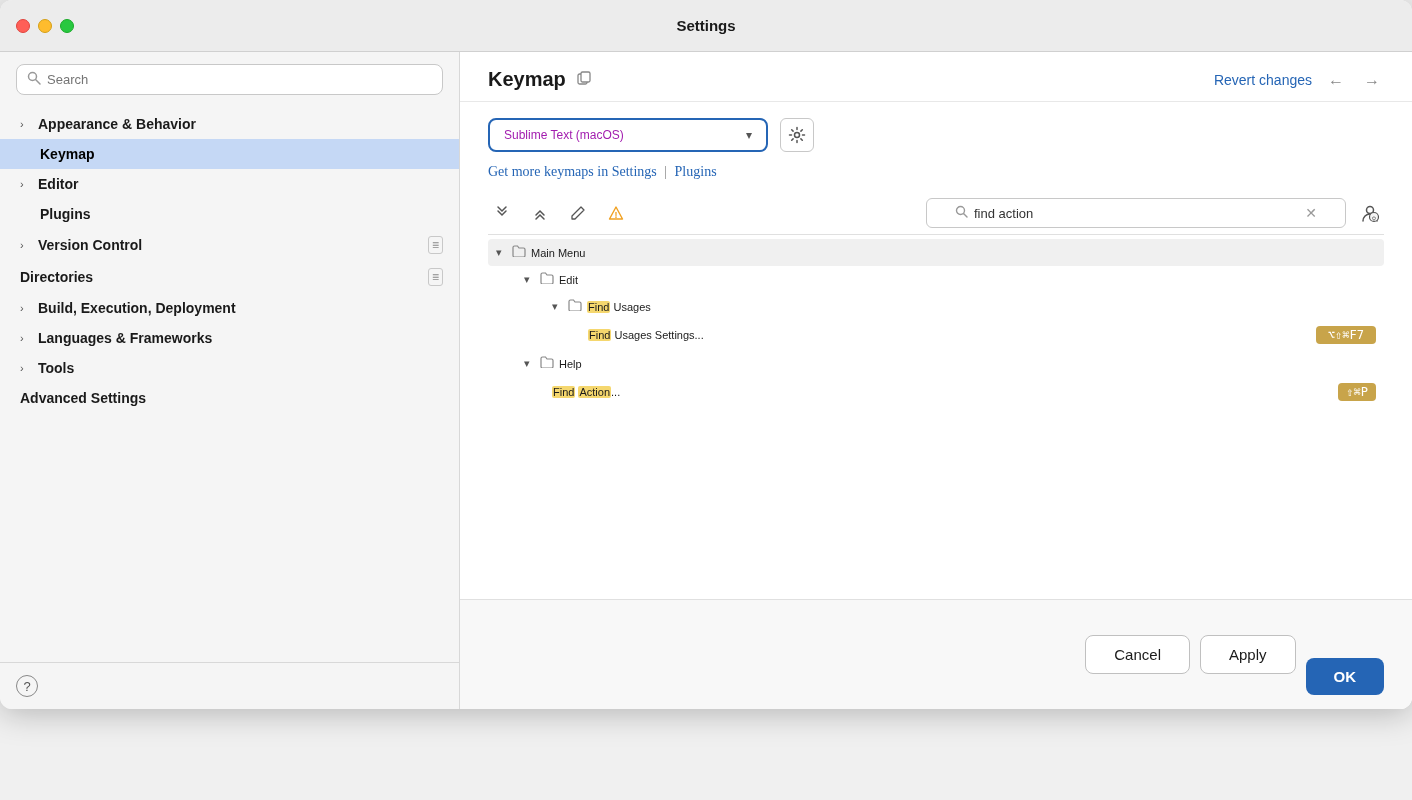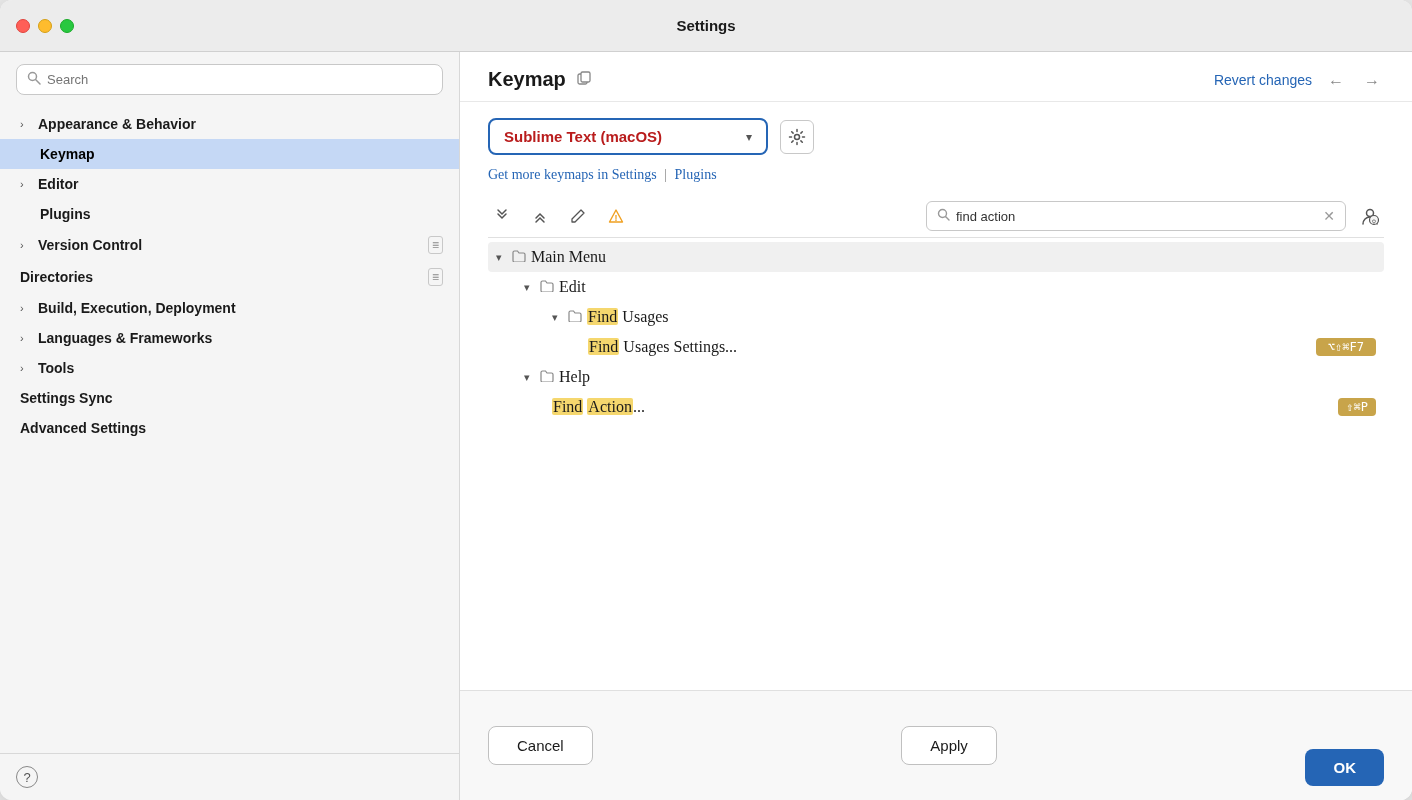"Settings" .window { height: 800px -> 709px }
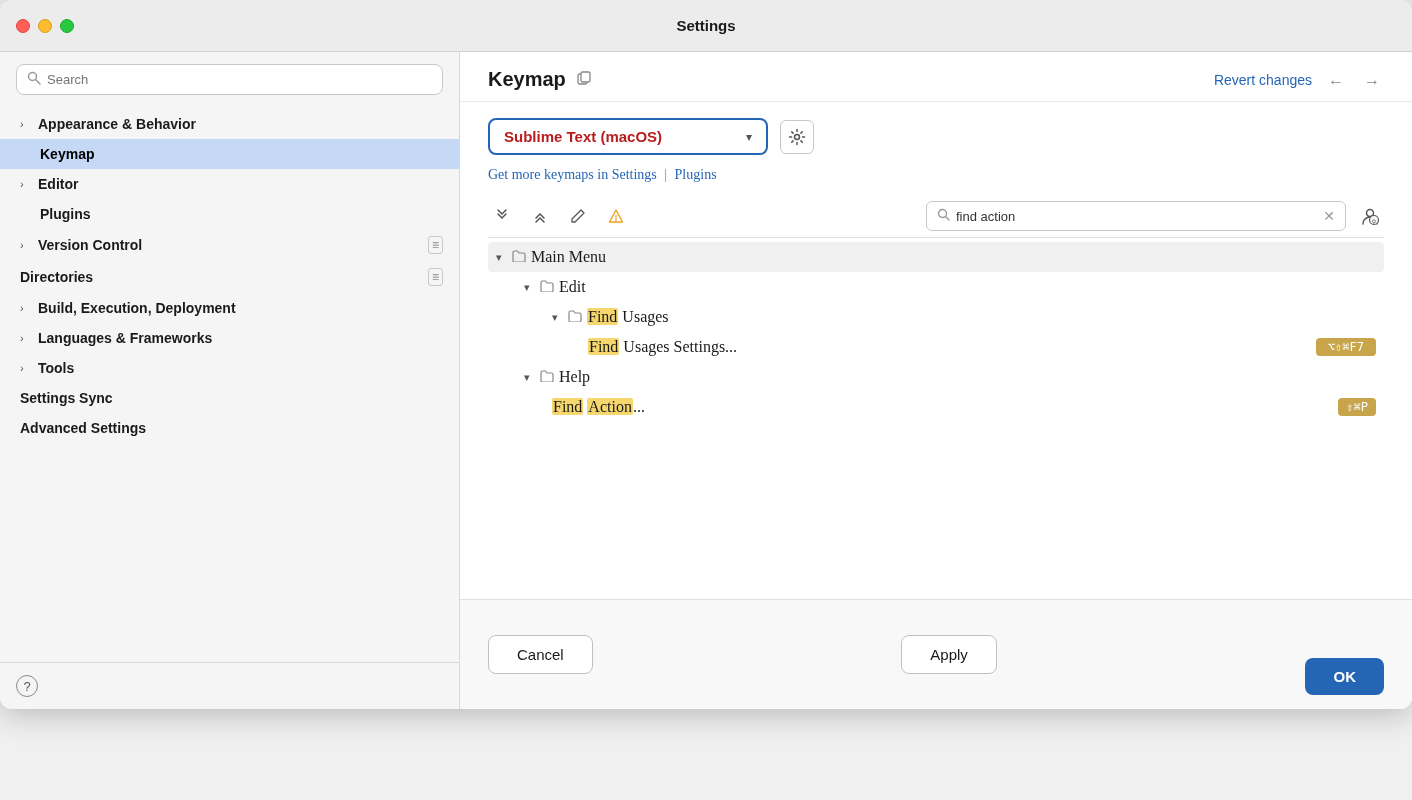"Sublime Text (macOS)" .keymap-dropdown-label { color: #b91c1c -> #a21caf; font-size: 15px -> 12px; font-weight: 700 -> 400 }
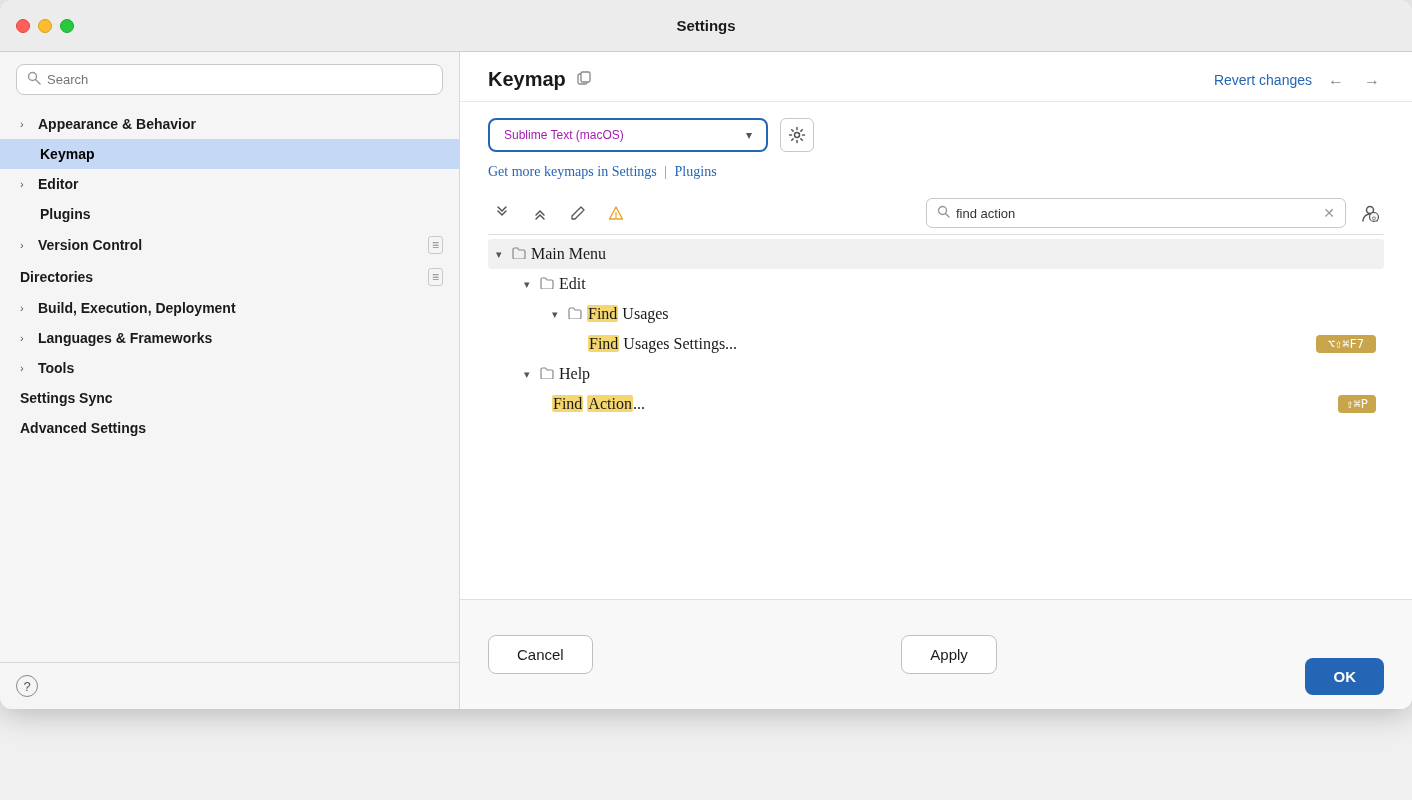"find action" .toolbar-search { padding: 5px 10px -> 5px 28px }
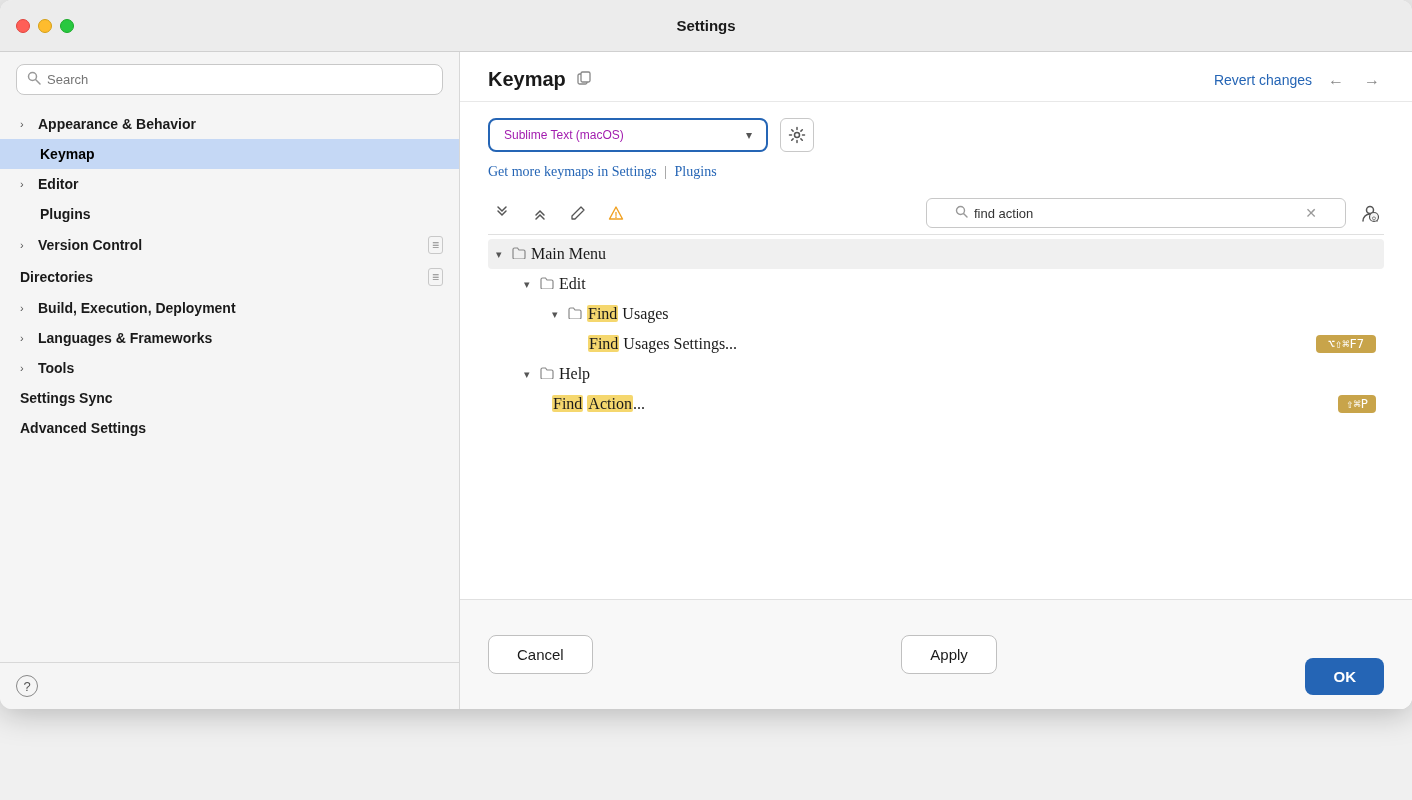"Main Menu" .tree-item-label { font-family: Liberation Serif, serif -> none; font-size: 16px -> 11px }
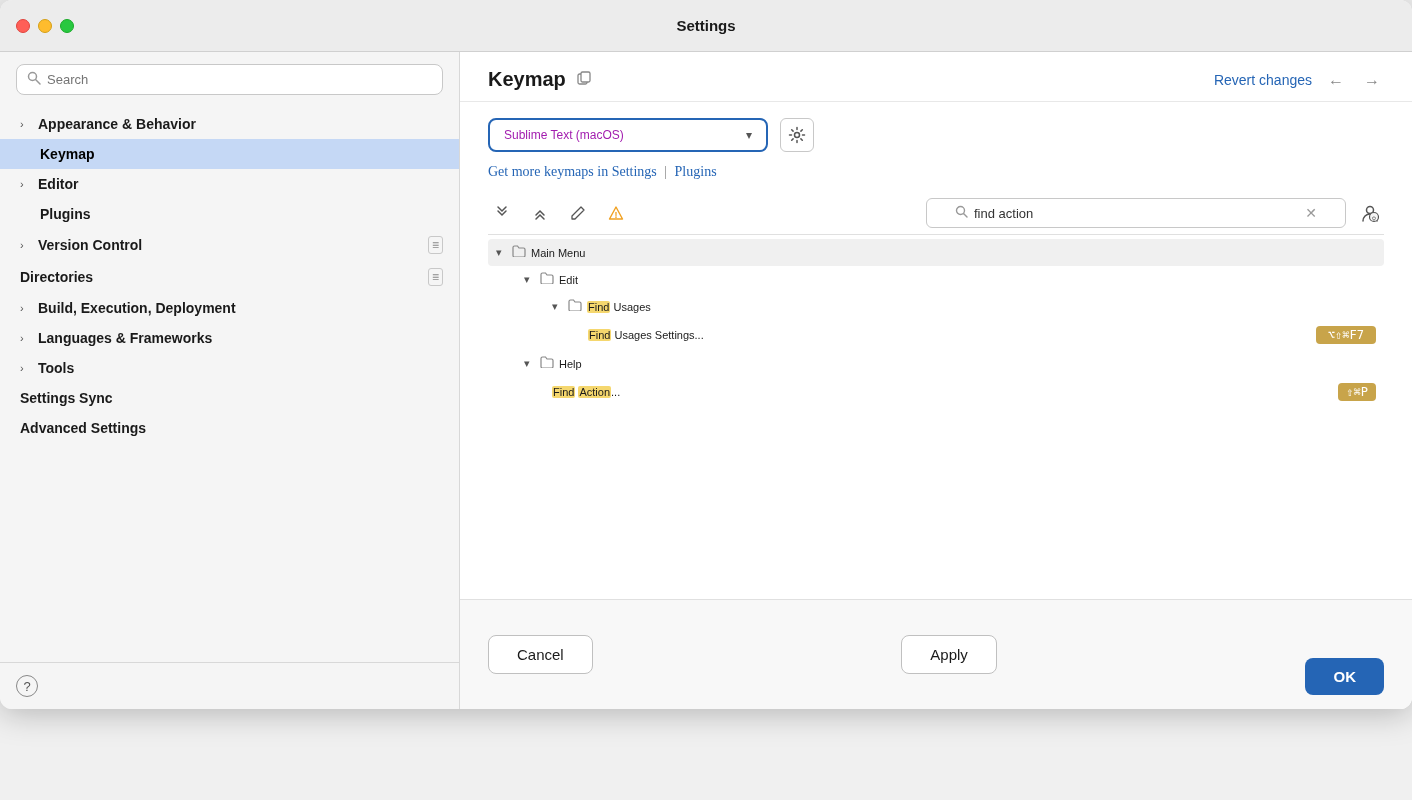"Settings Sync" div.sidebar-item { html: <div> <span>Settings Sync</span> </div> -> none }
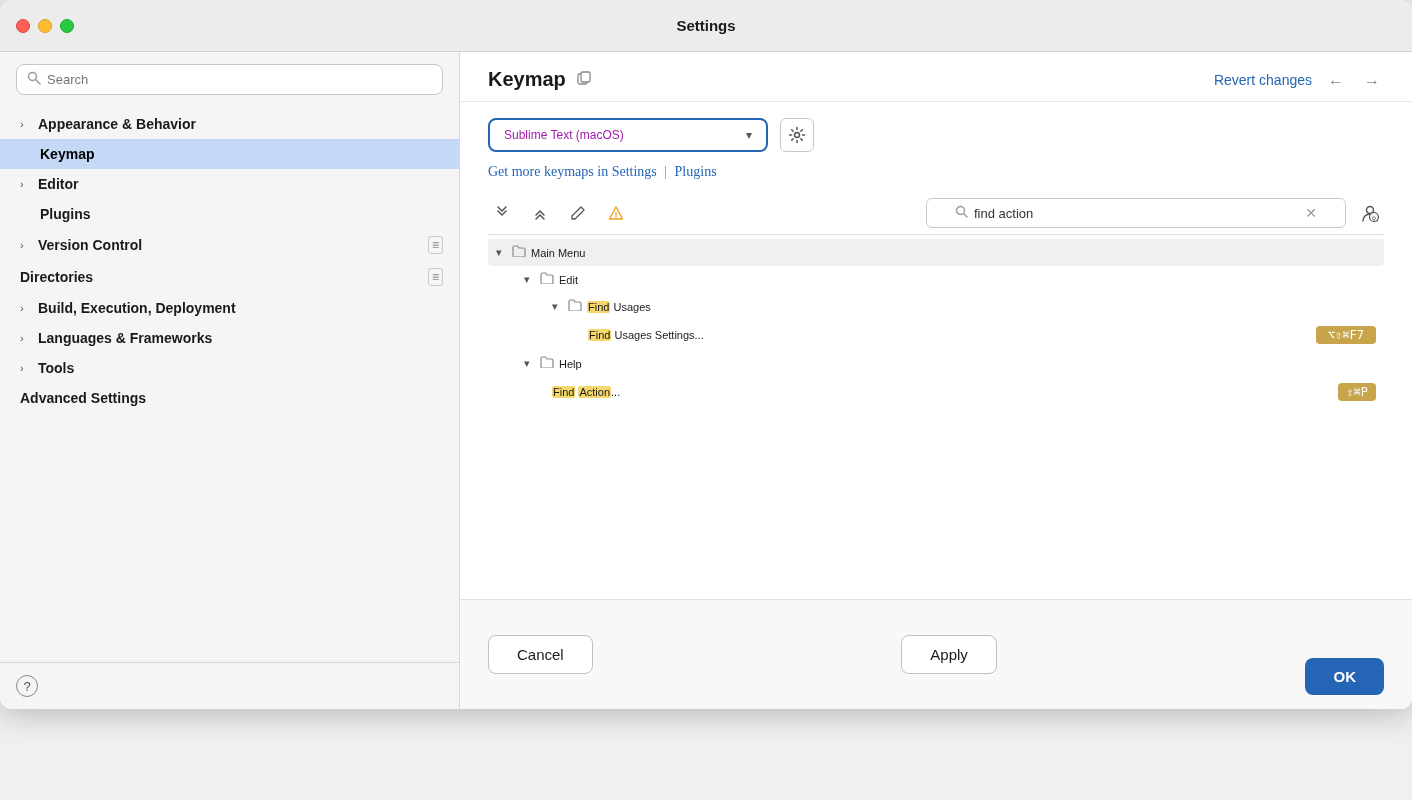"Cancel" .content-footer { justify-content: space-between -> flex-end }
